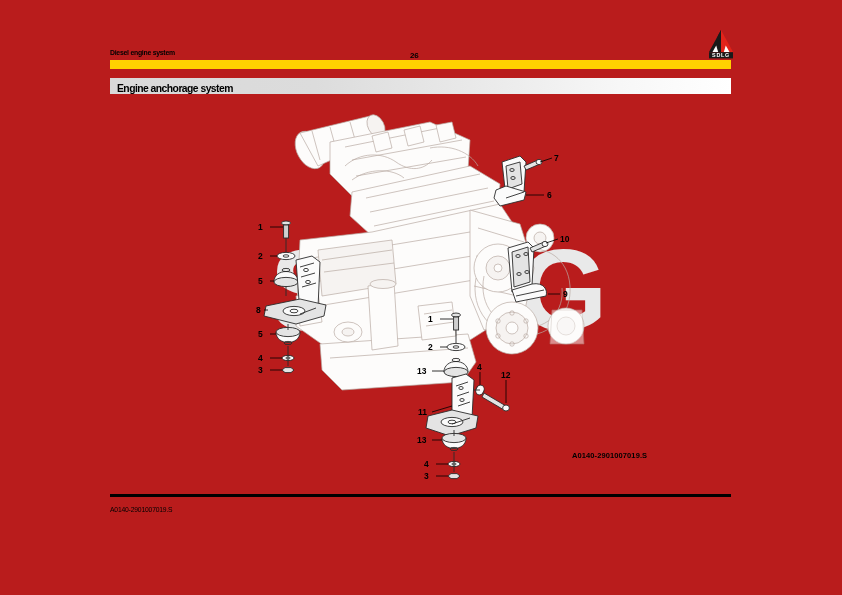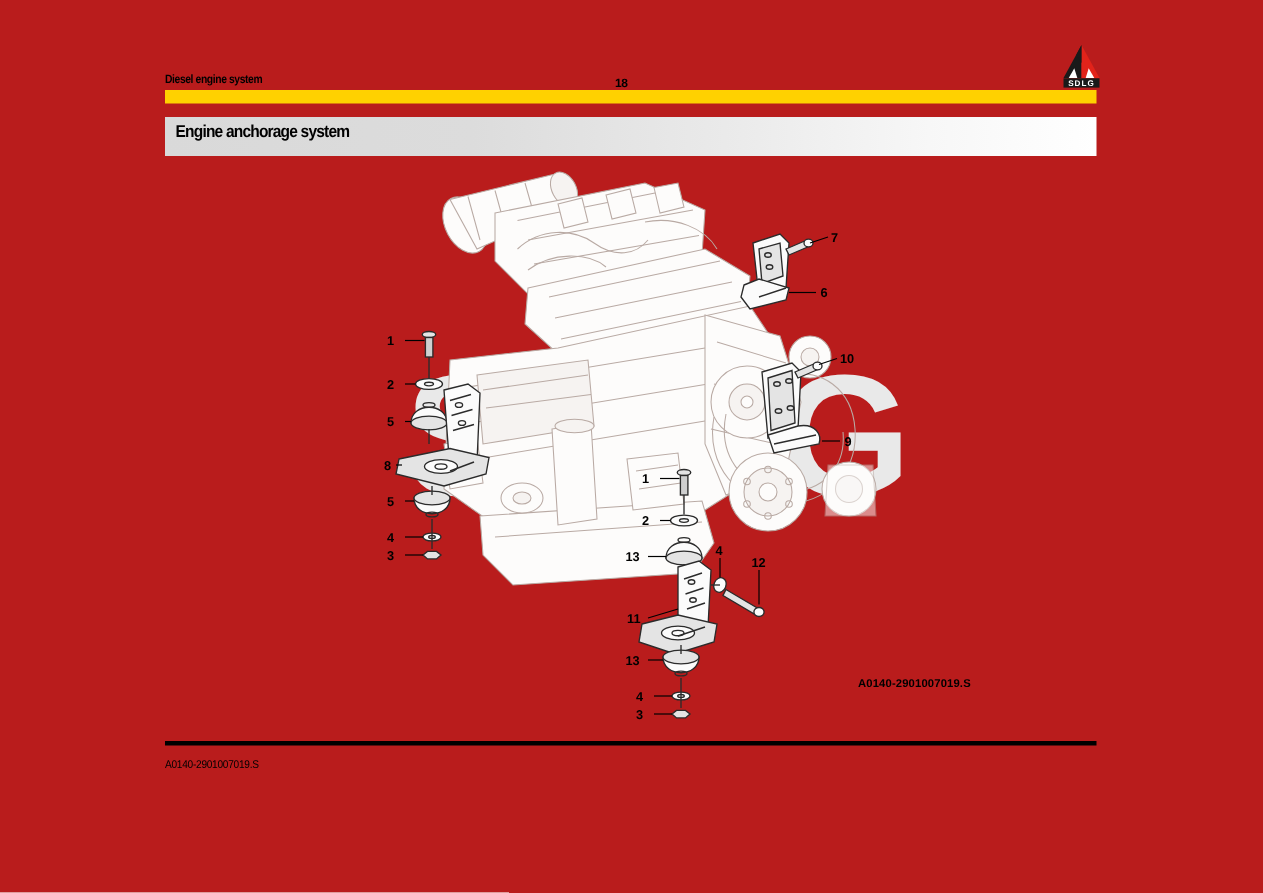"18" div.hdr-pageno { text: 18 -> 26 }
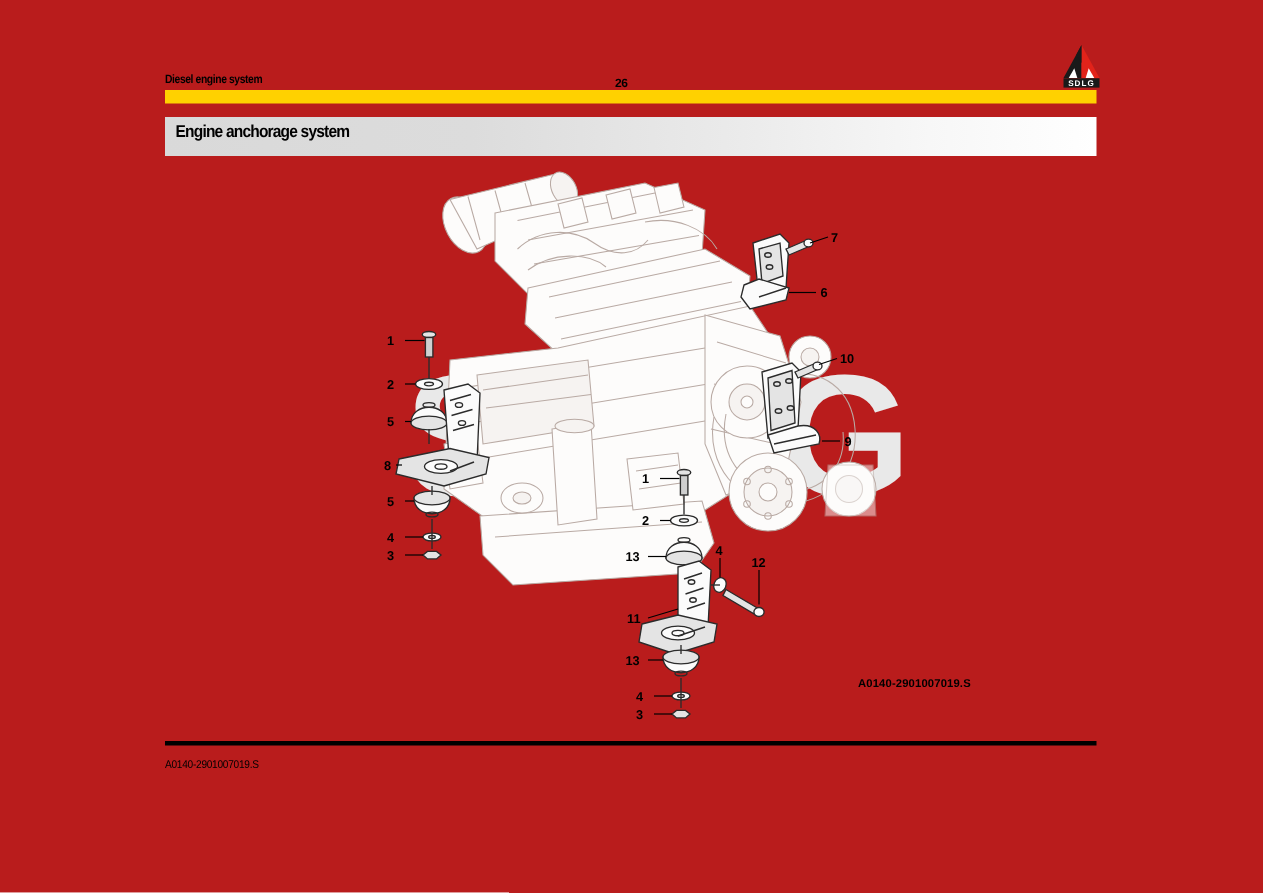"Engine anchorage system" .title-bar { height: 26px -> 16px }
